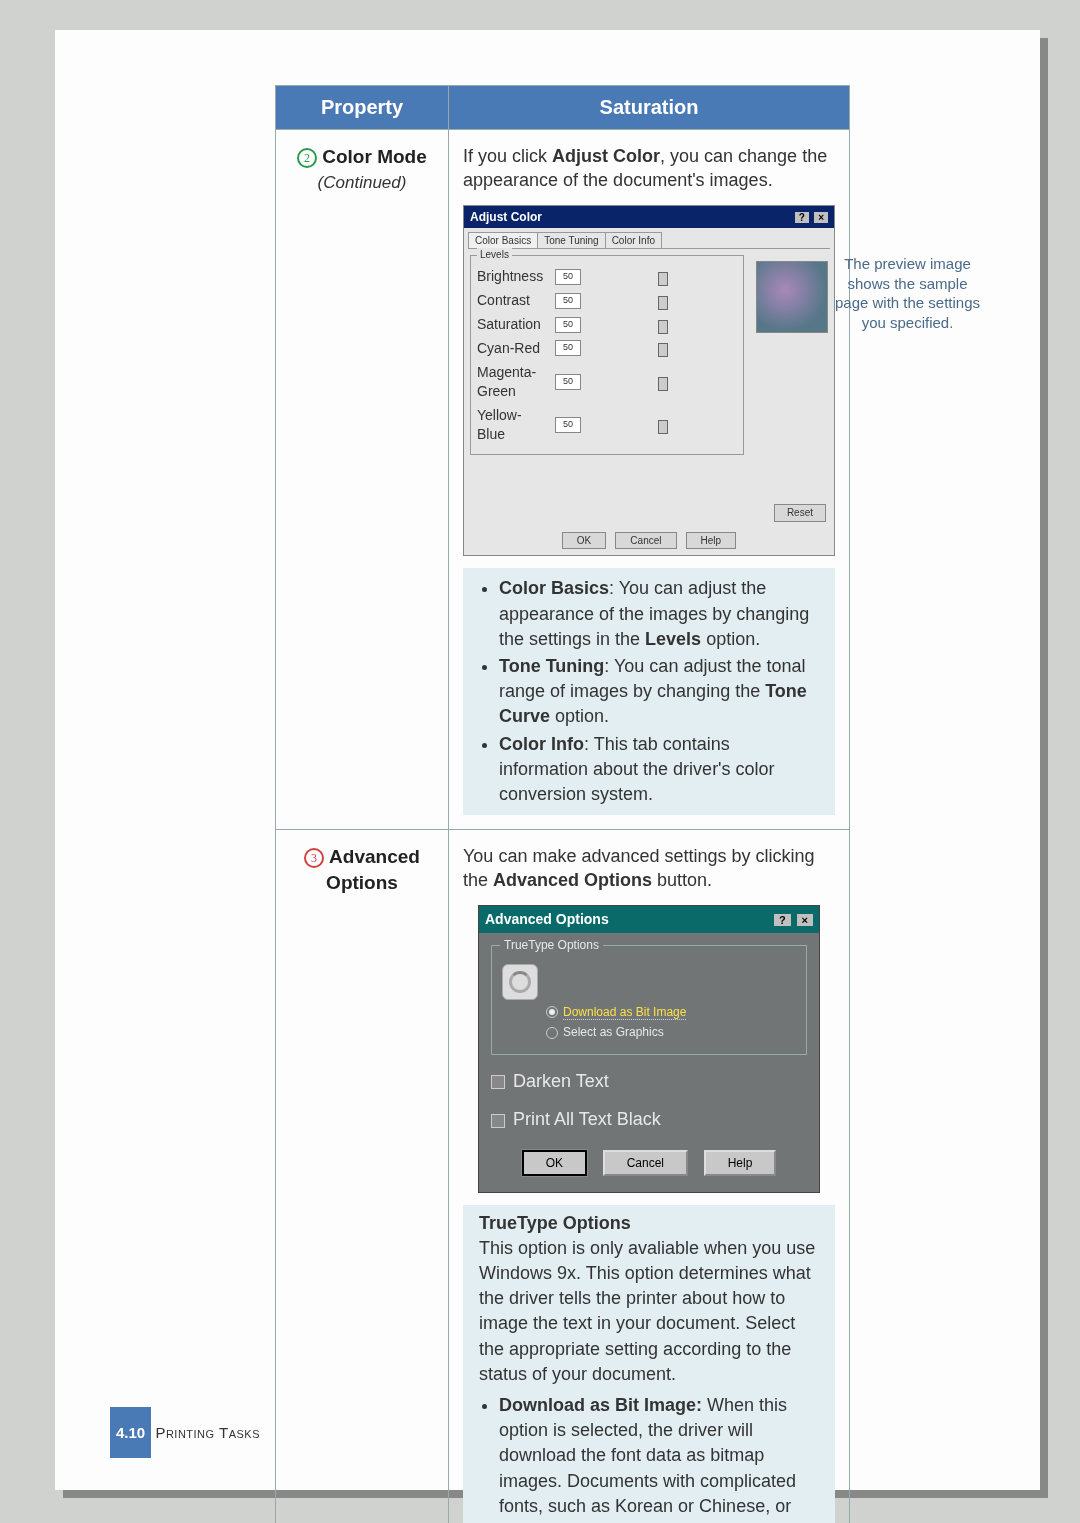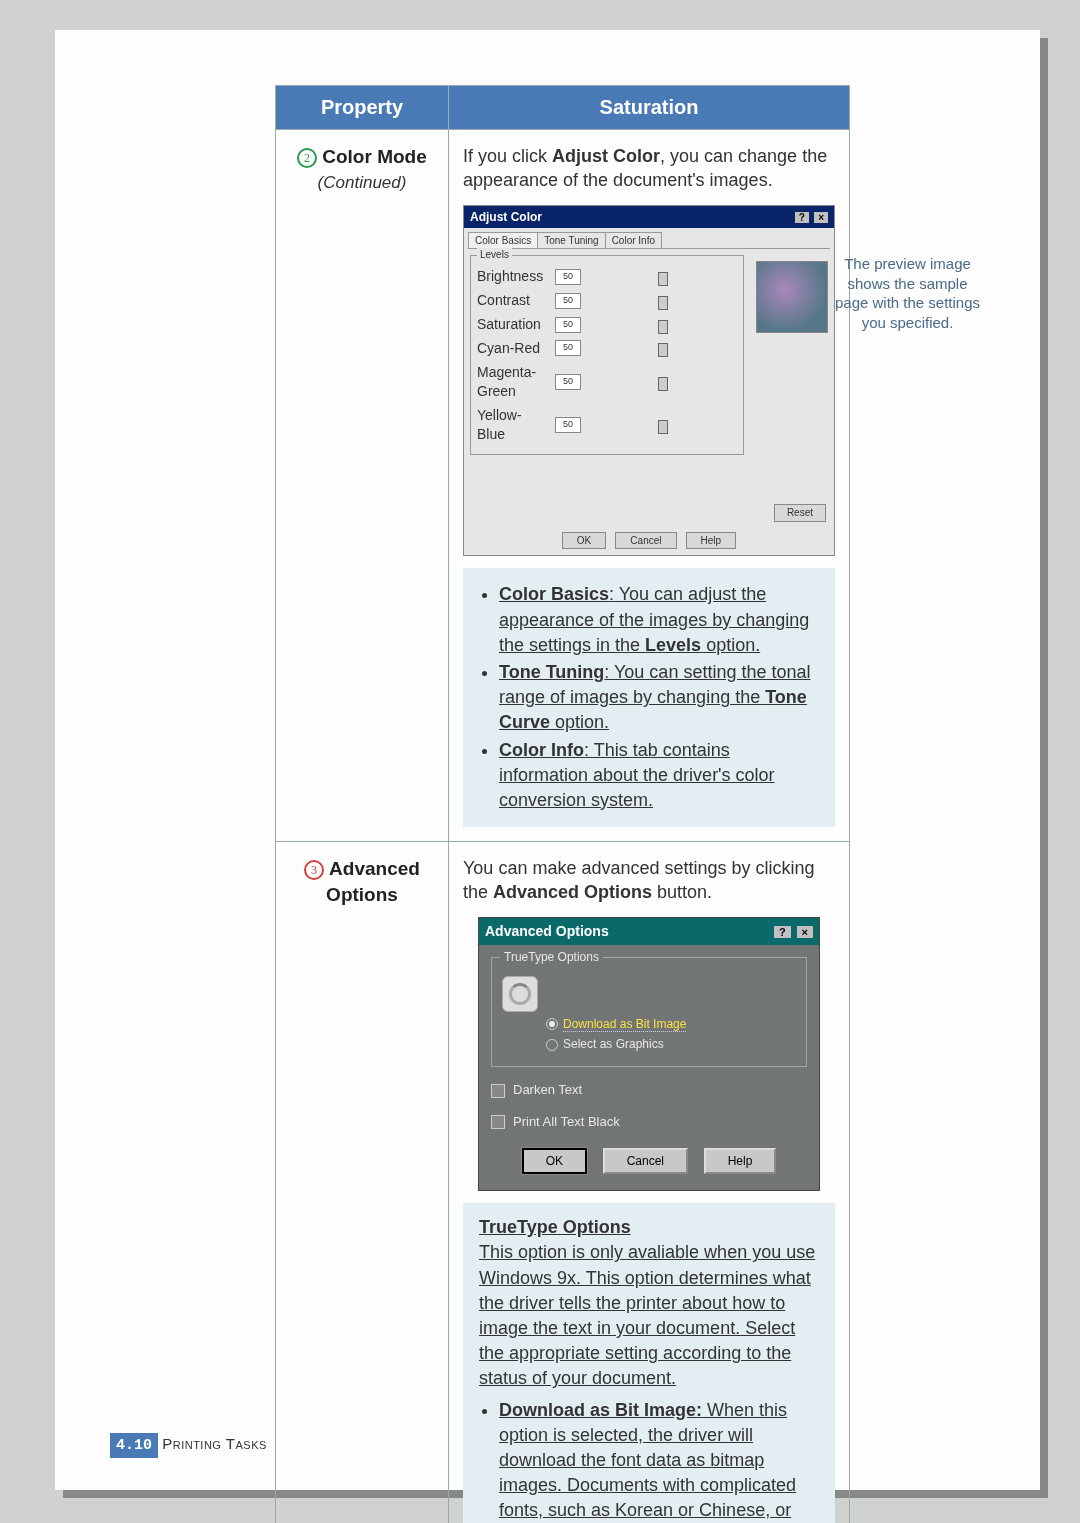"Color Basics: You can adjust" .bullet-box { padding: 12px 16px -> 6px 16px; text-decoration: underline -> none }
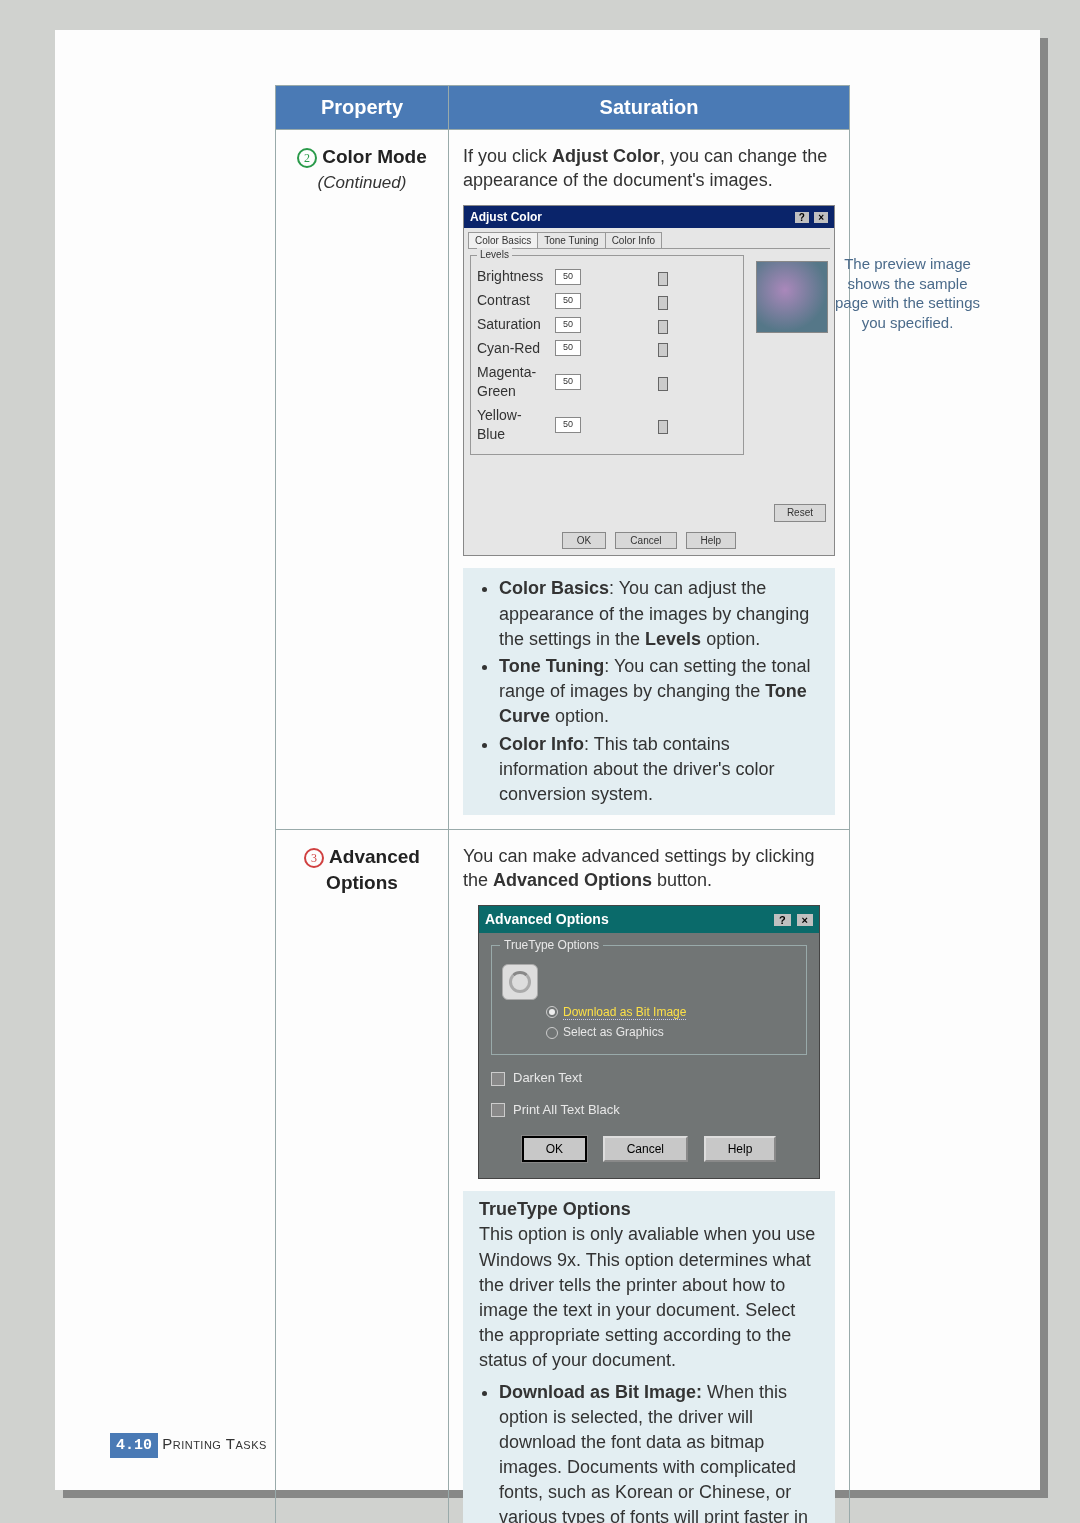": You can setting the" span { text: setting -> adjust }
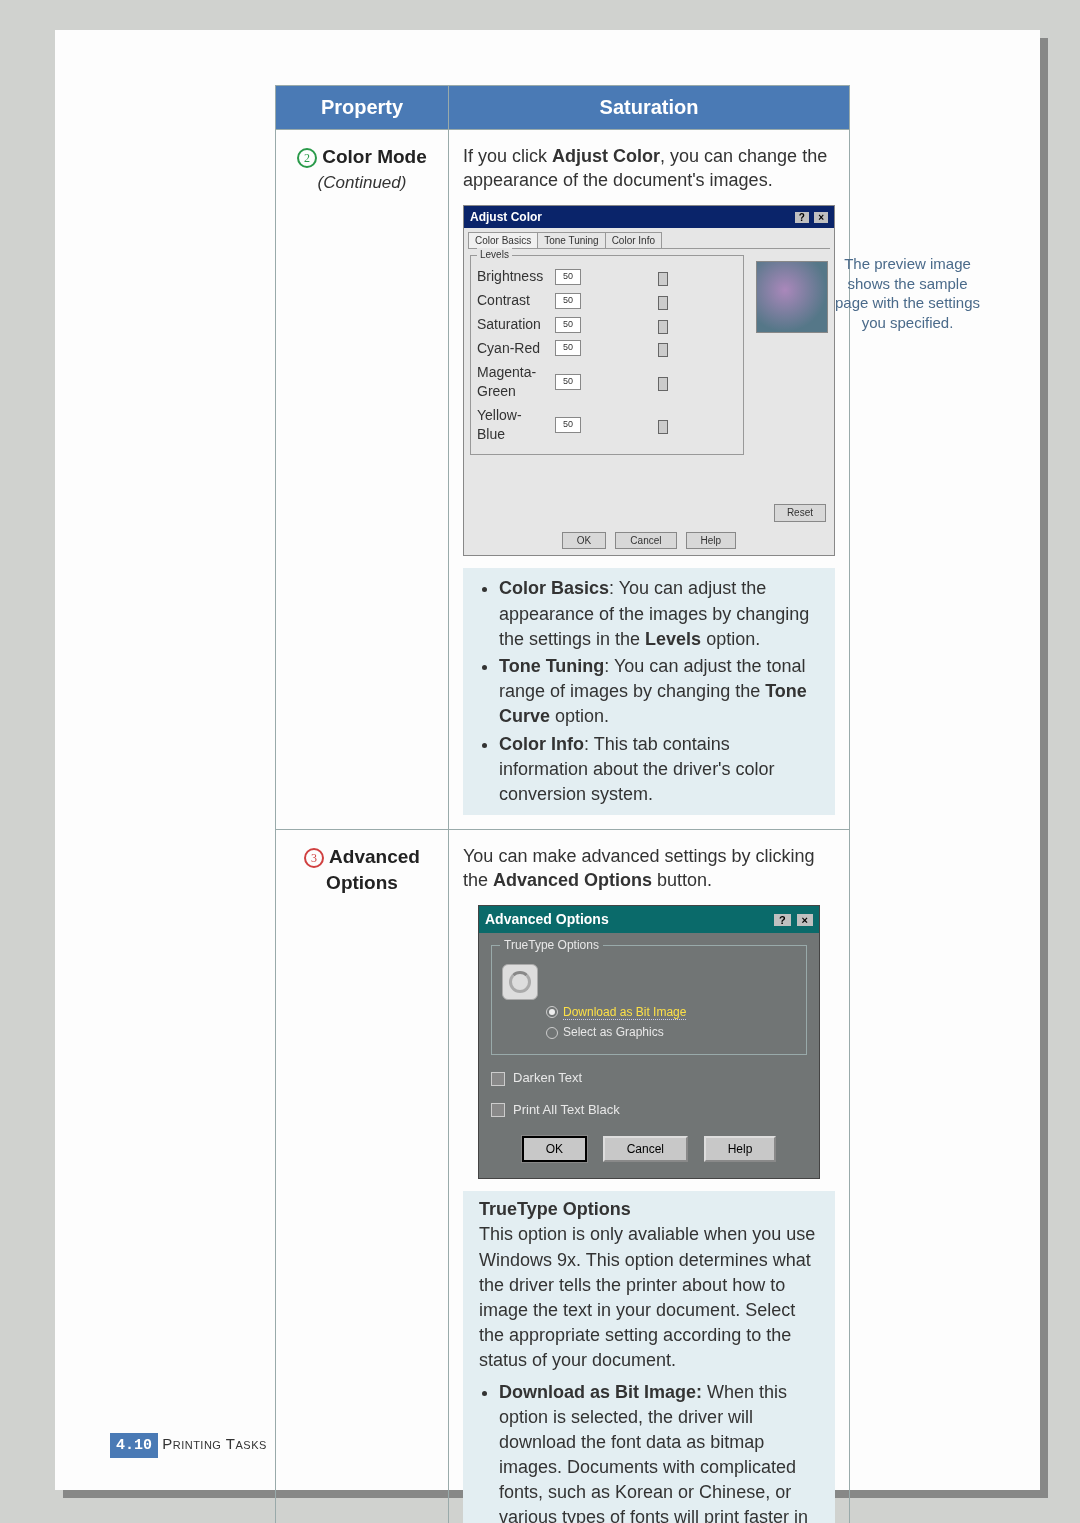"Darken Text" .chk-opt { font-size: 13px -> 18px }
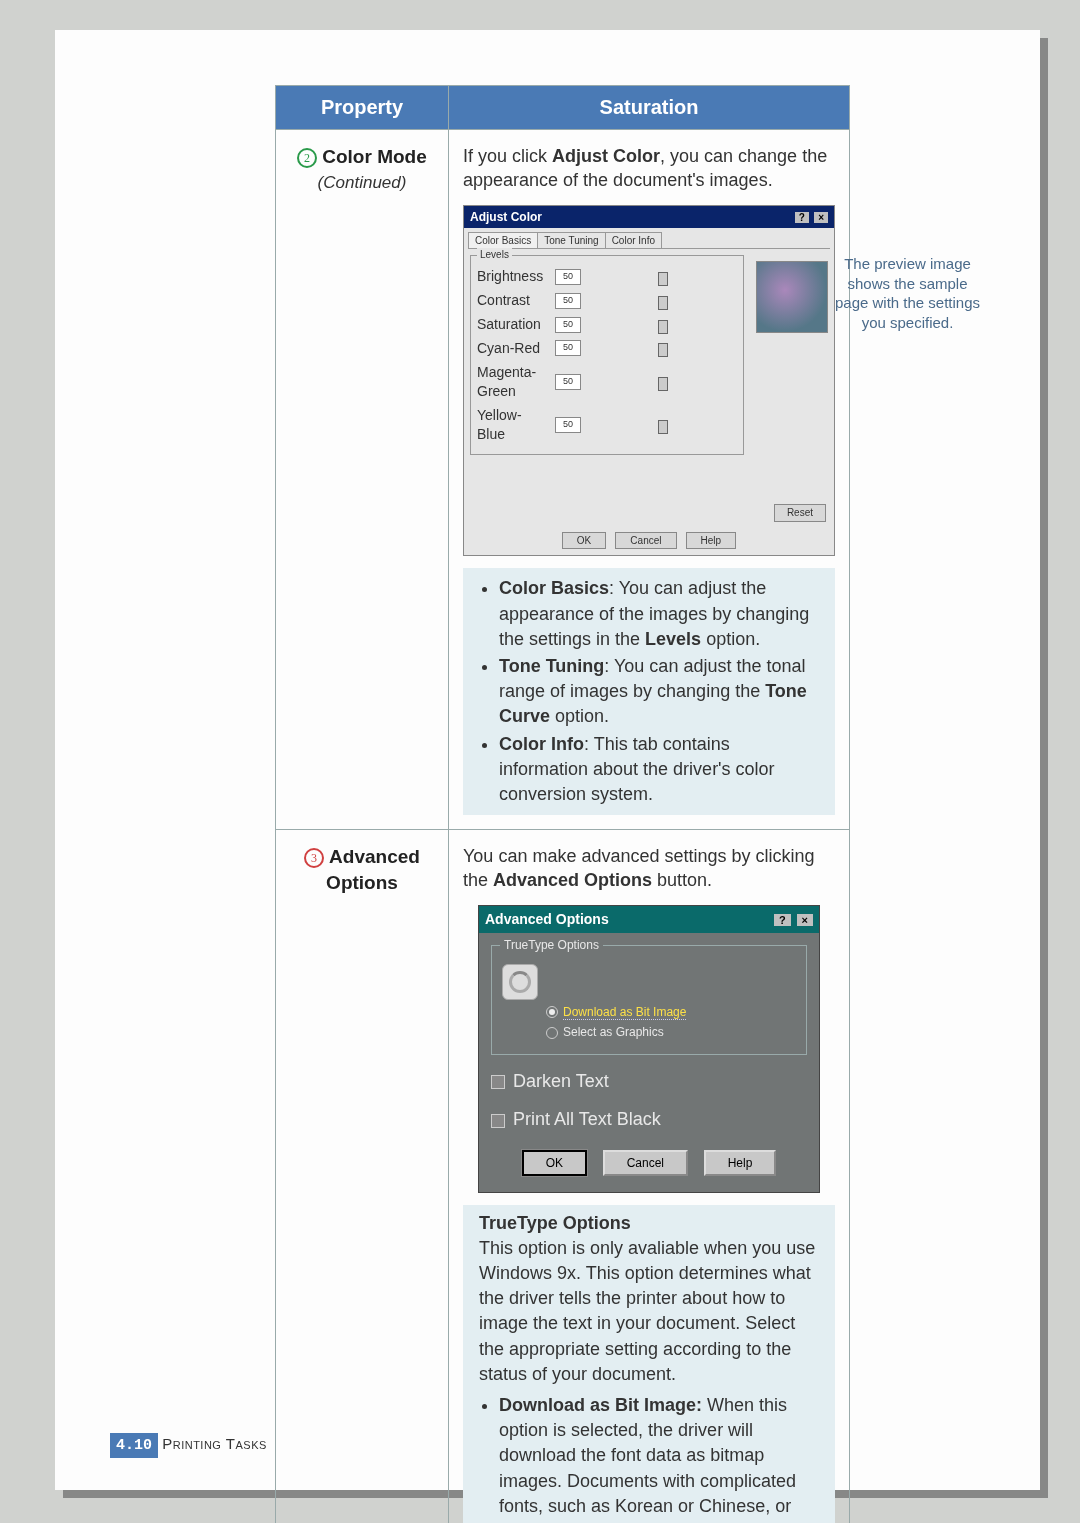"4.10" .pf-box { font-family: Liberation Mono, monospace -> none; padding: 4px 6px -> 17px 6px }
